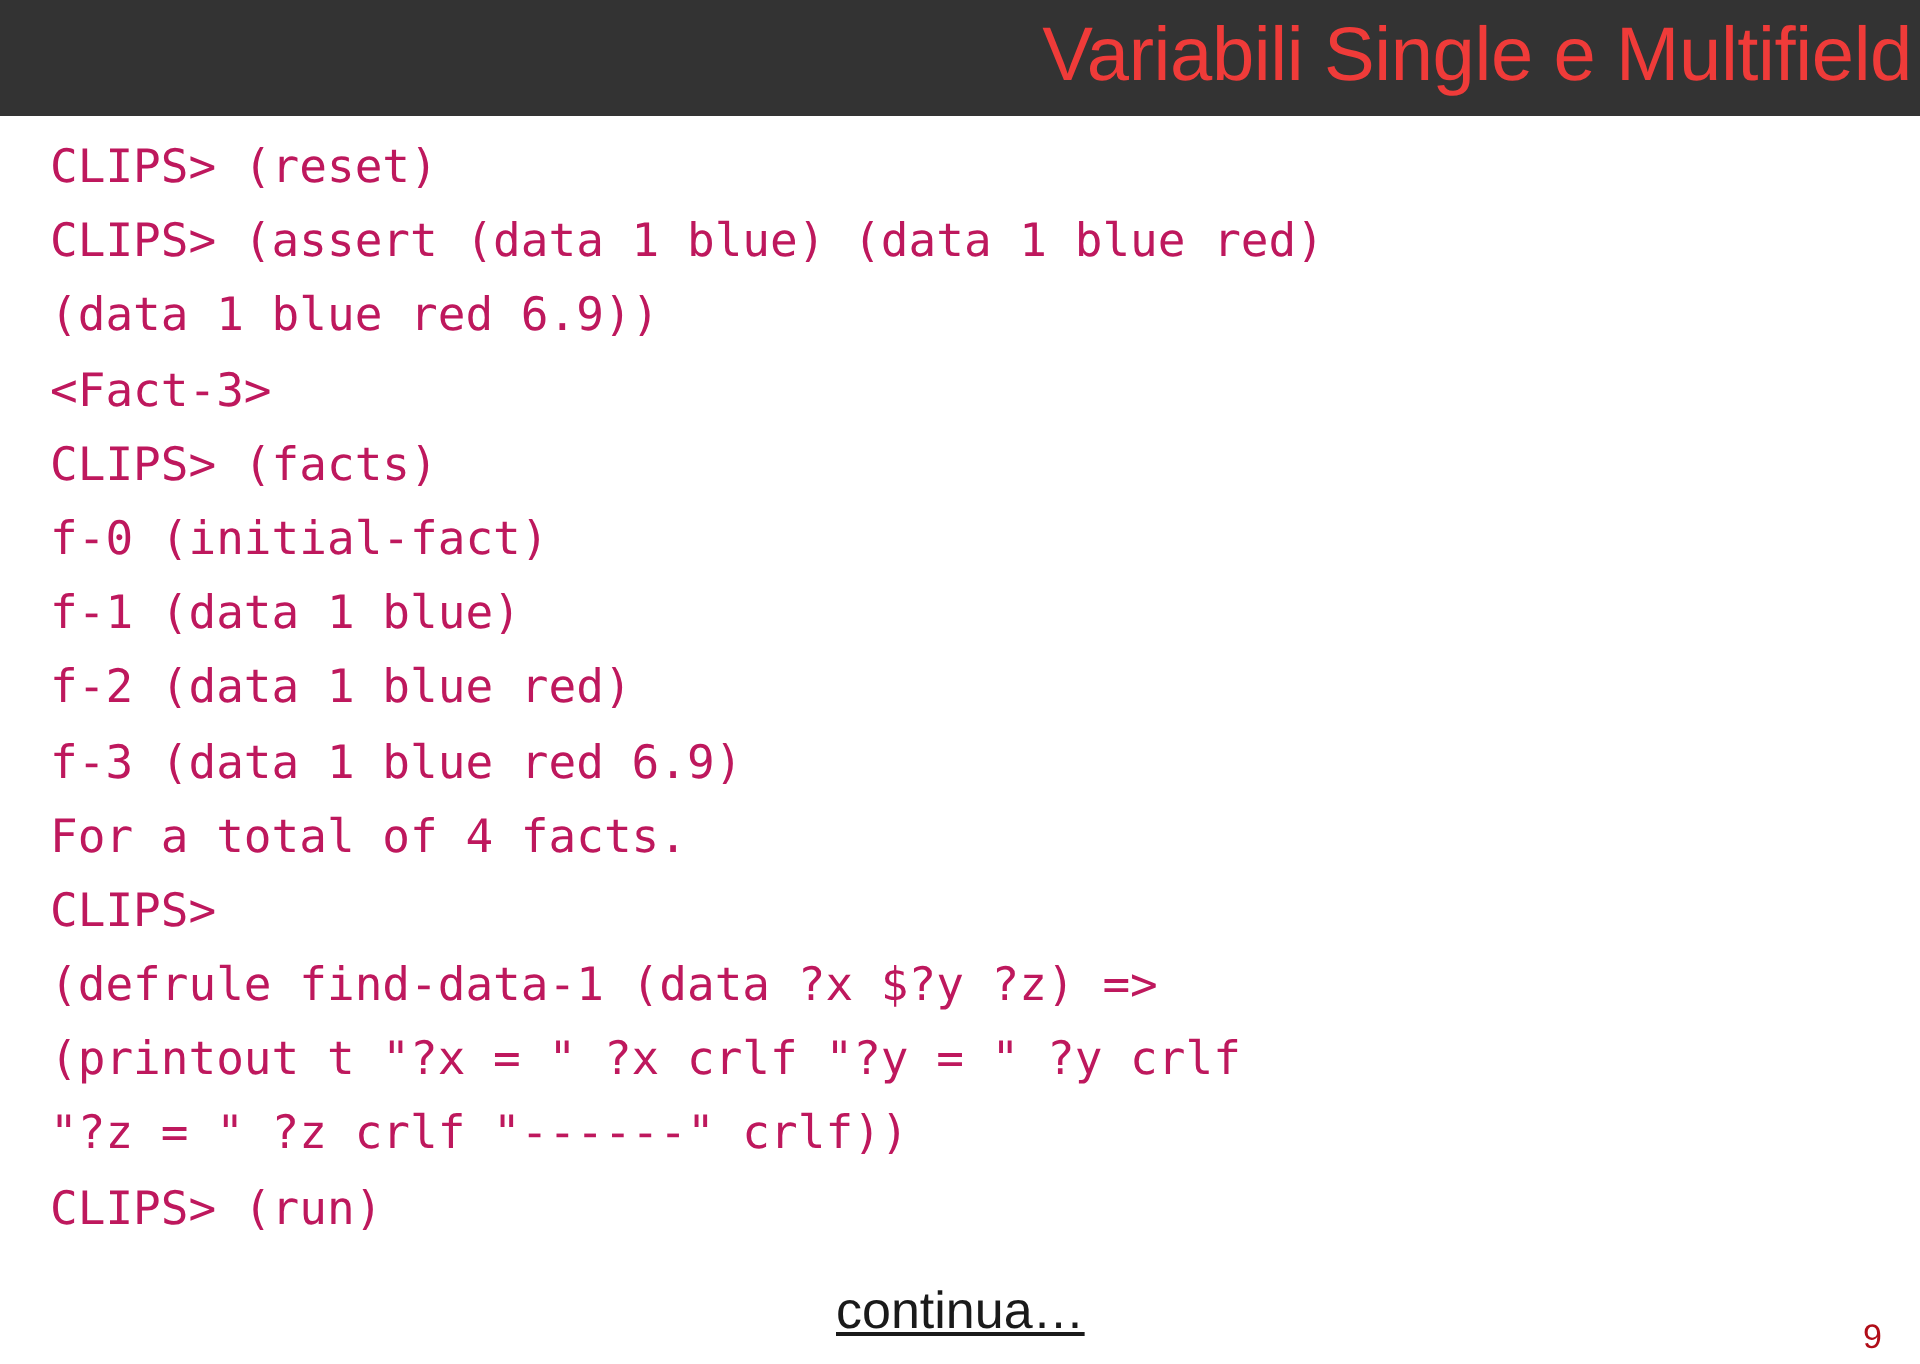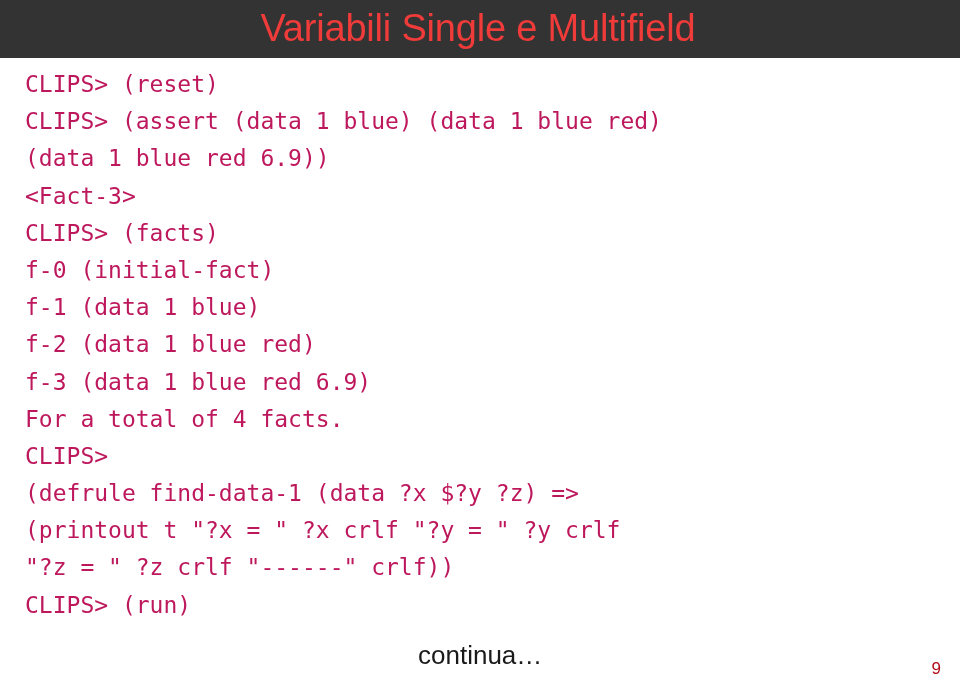"Variabili Single e Multifield" #title-bar { justify-content: center -> flex-end }
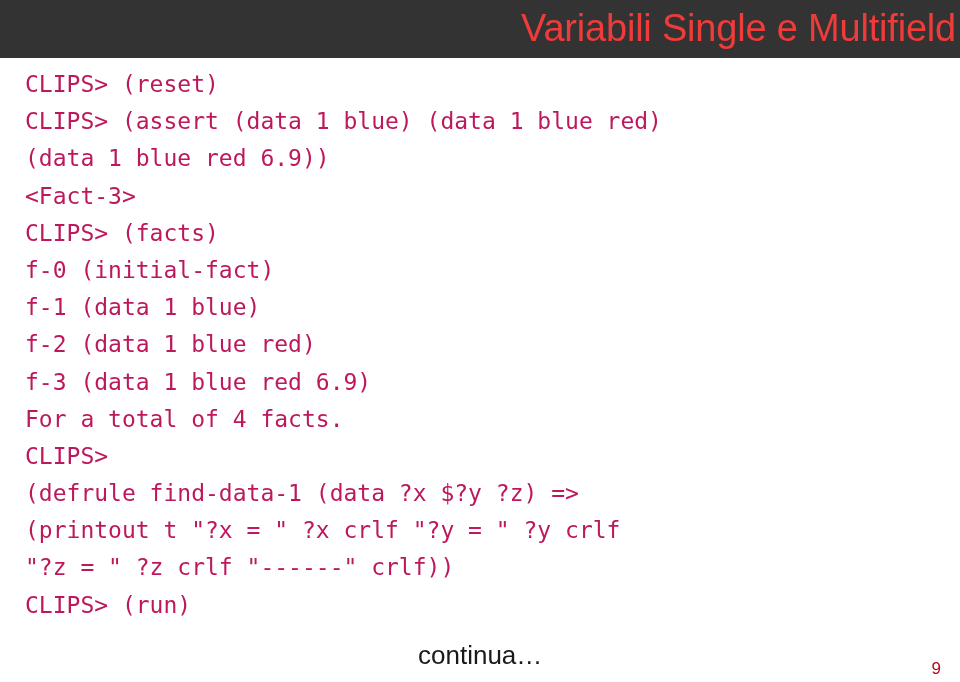"continua…" #continua { text-decoration: none -> underline }
